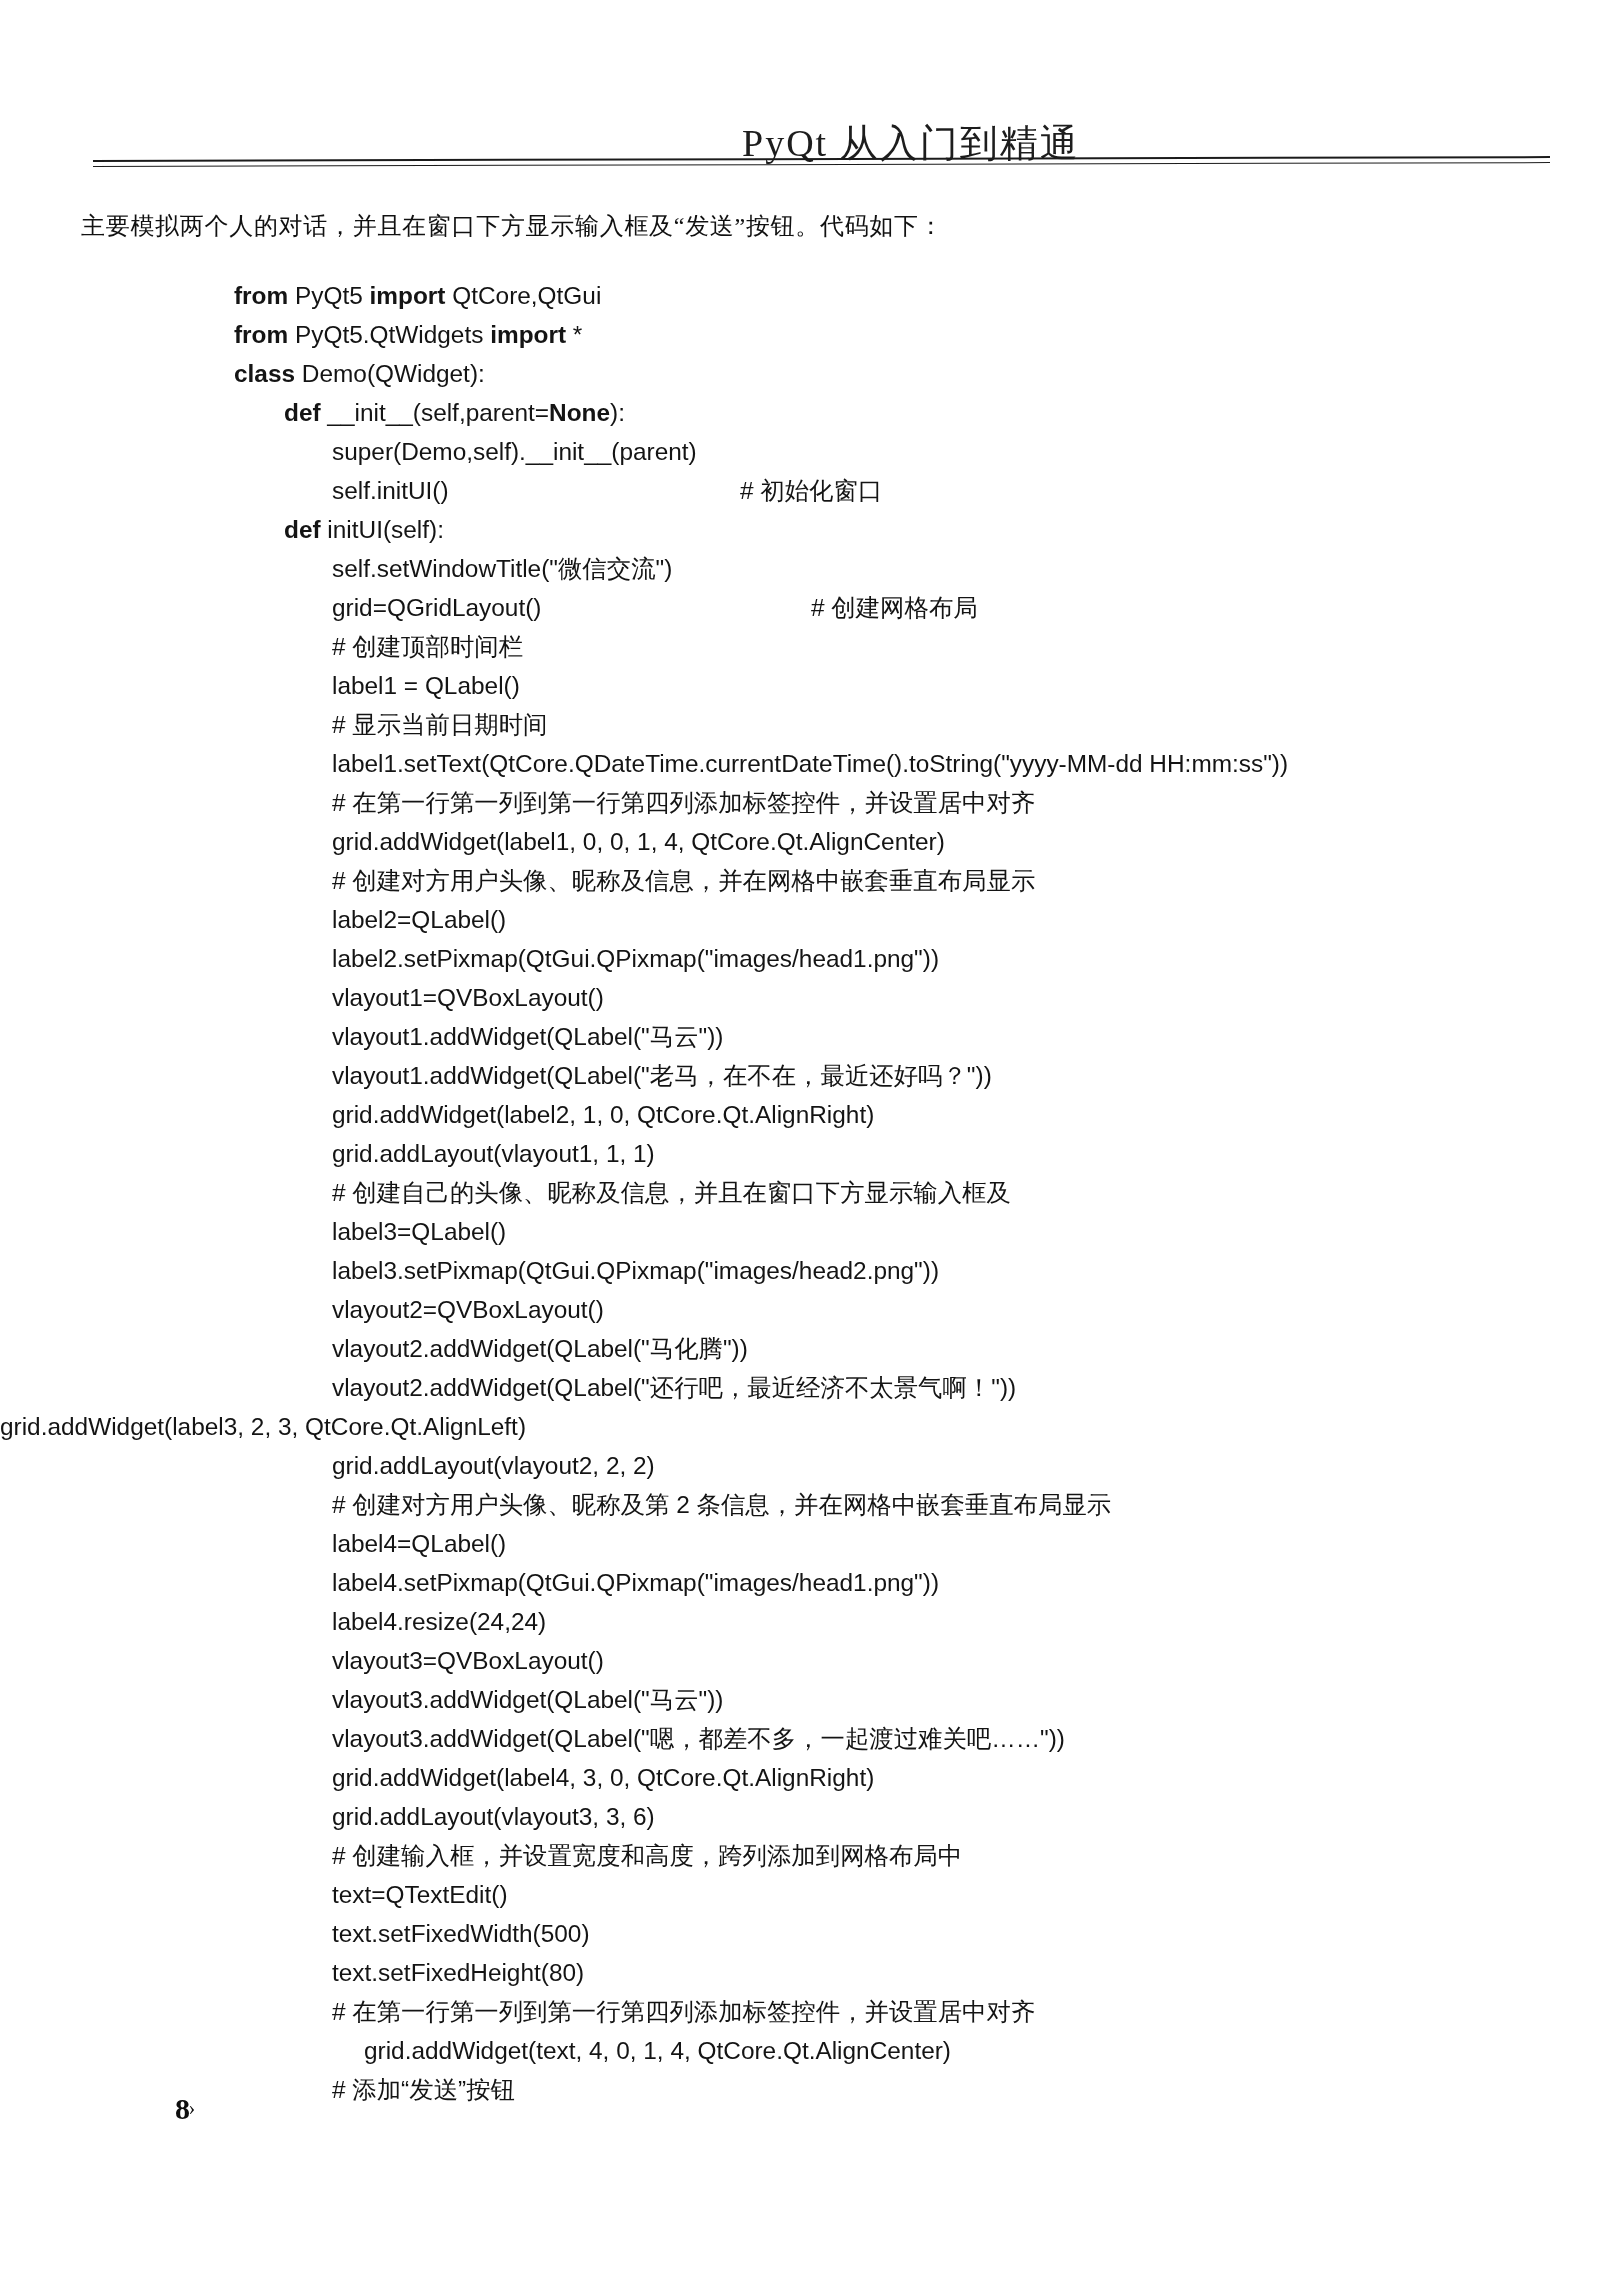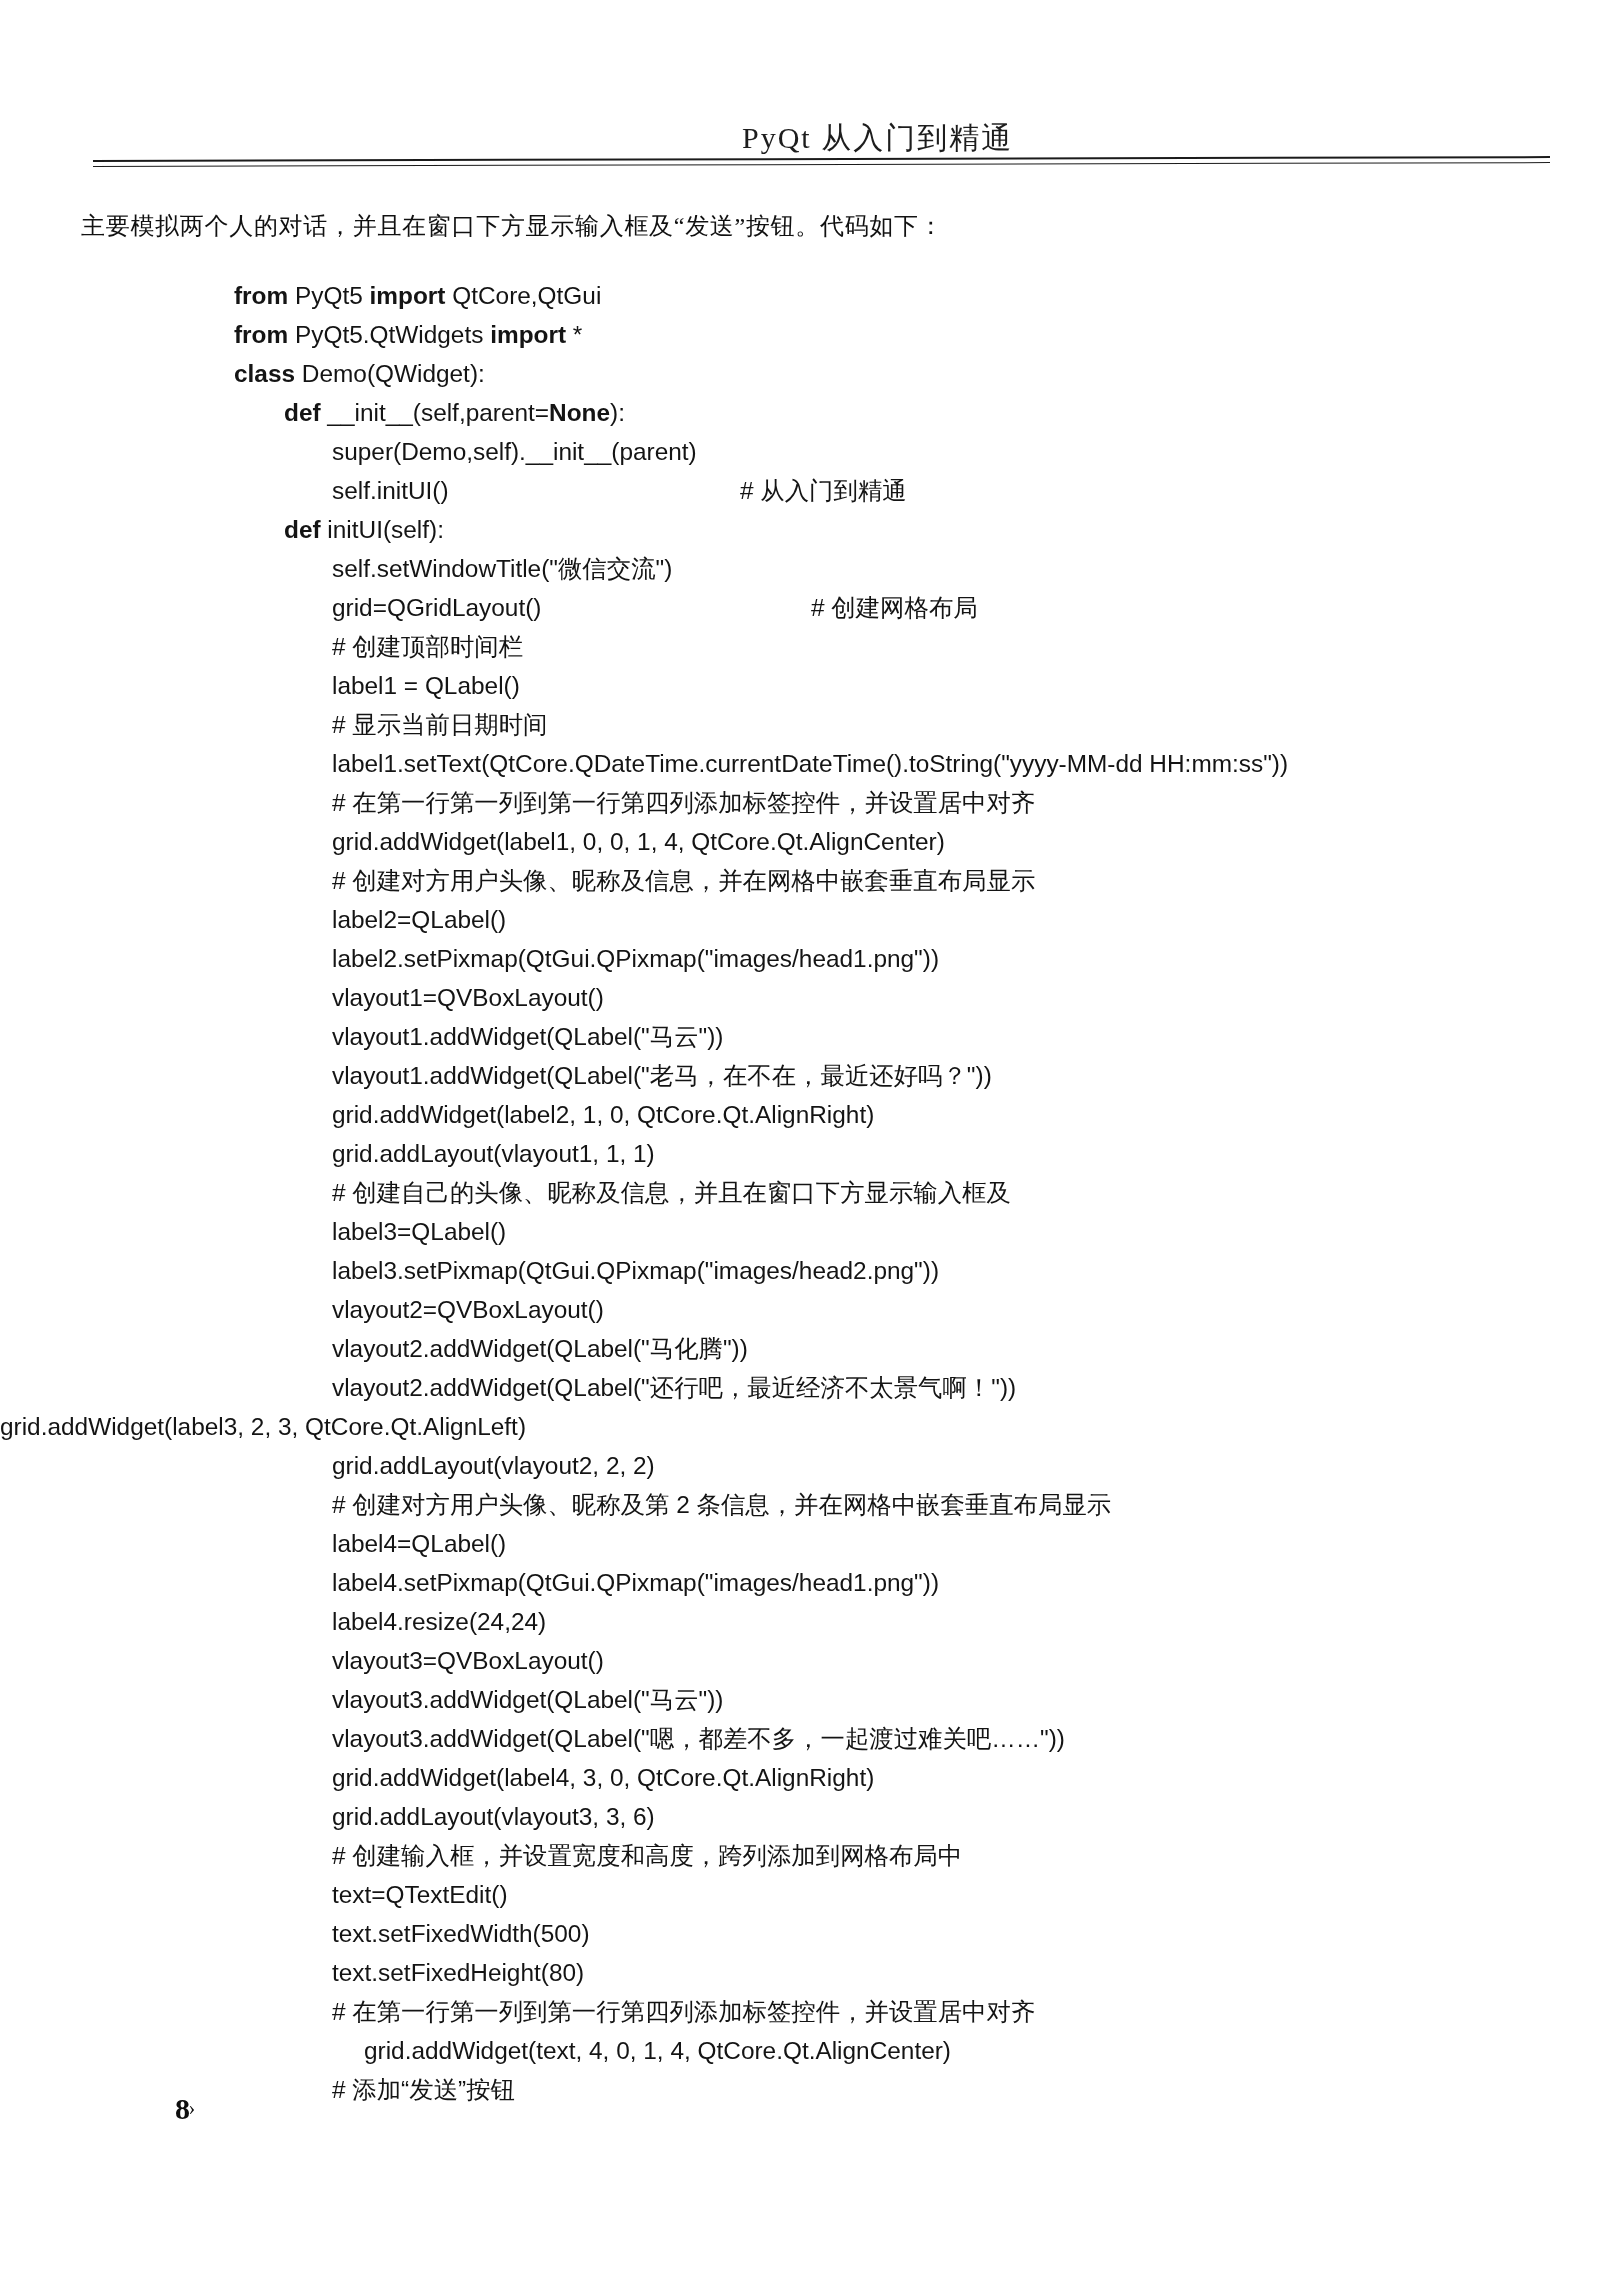"PyQt 从入门到精通" .page-title { font-size: 30px -> 38px }
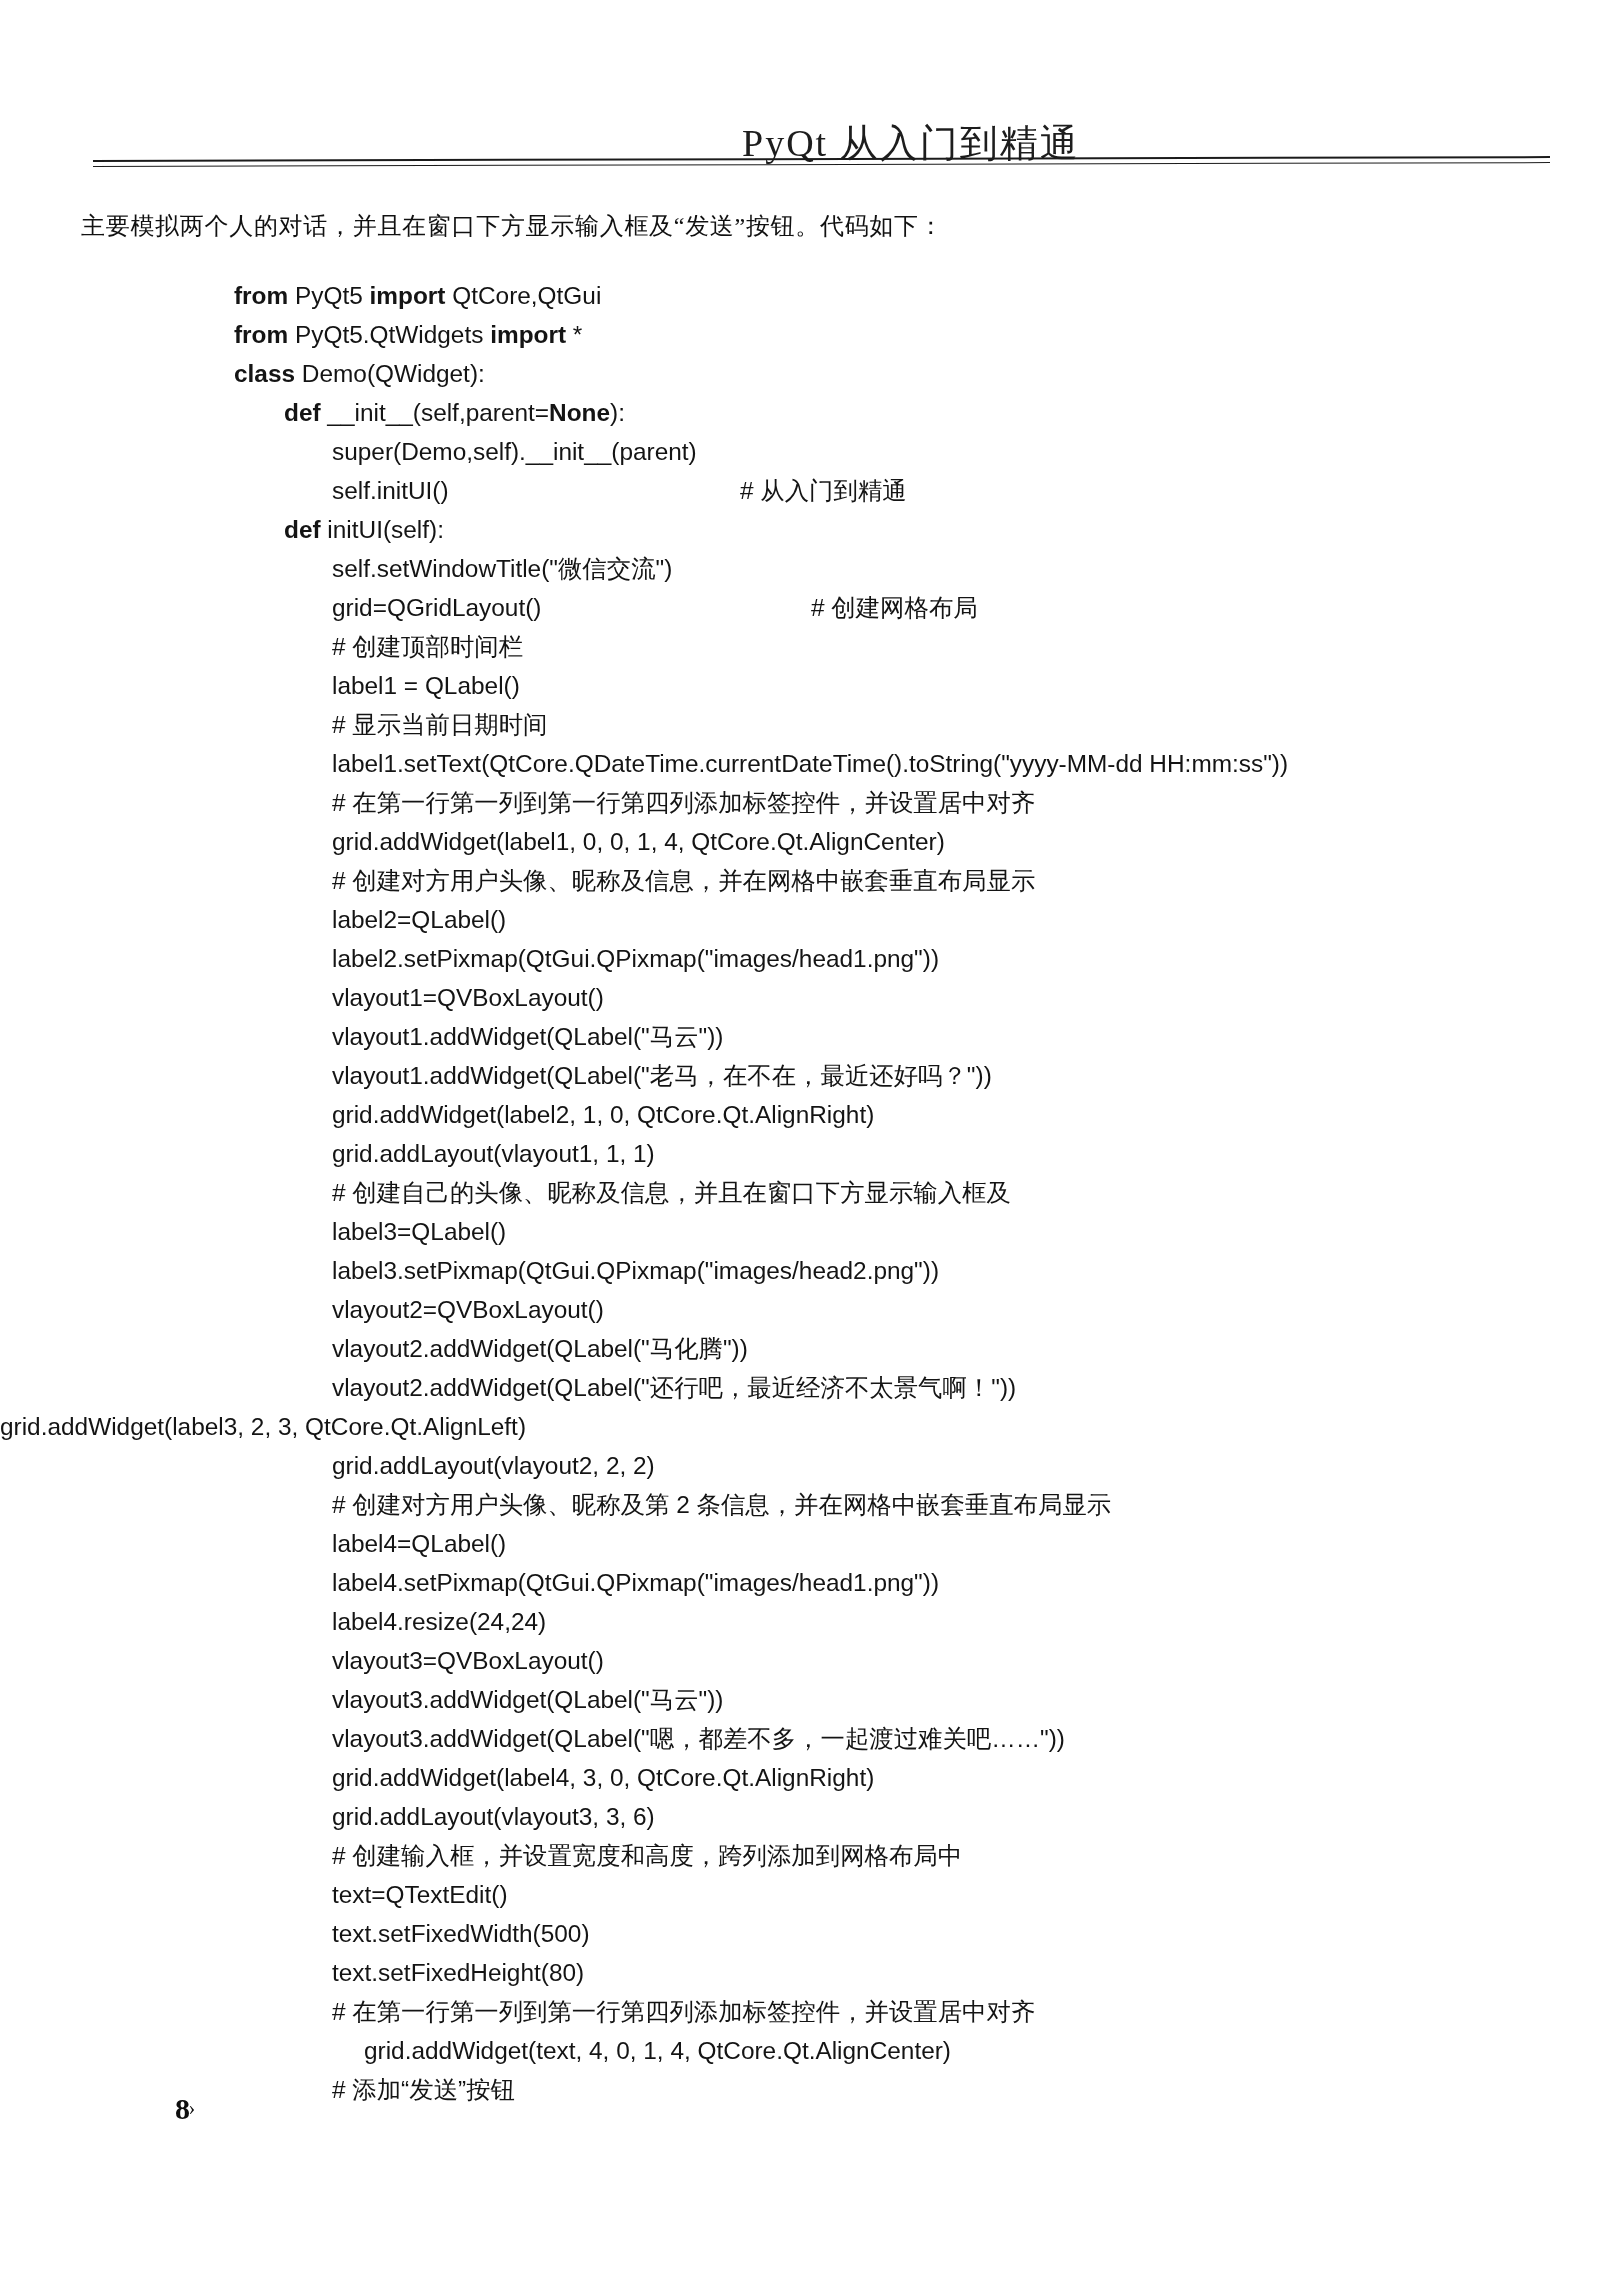"# 从入门到精通" span.code-comment { text: 从入门到精通 -> 初始化窗口 }
